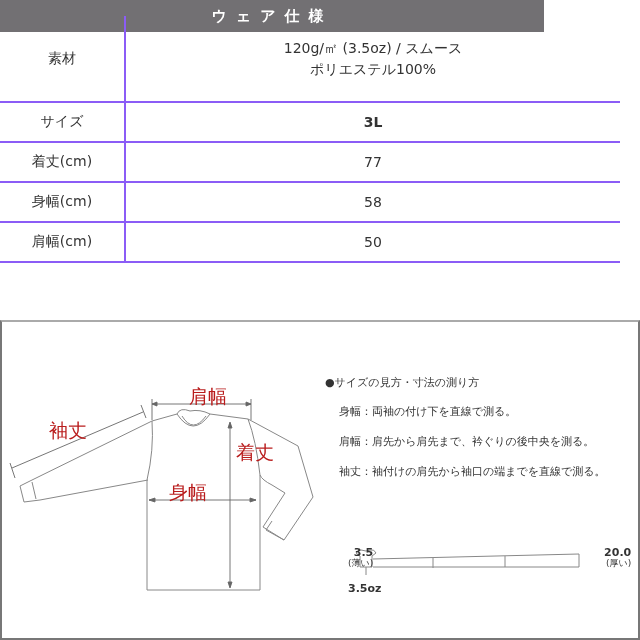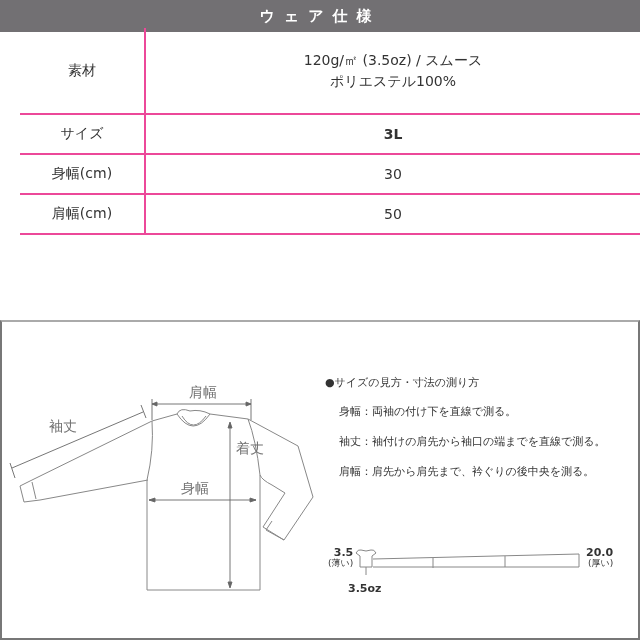"ウェア仕様" .header { width: 640px -> 544px }
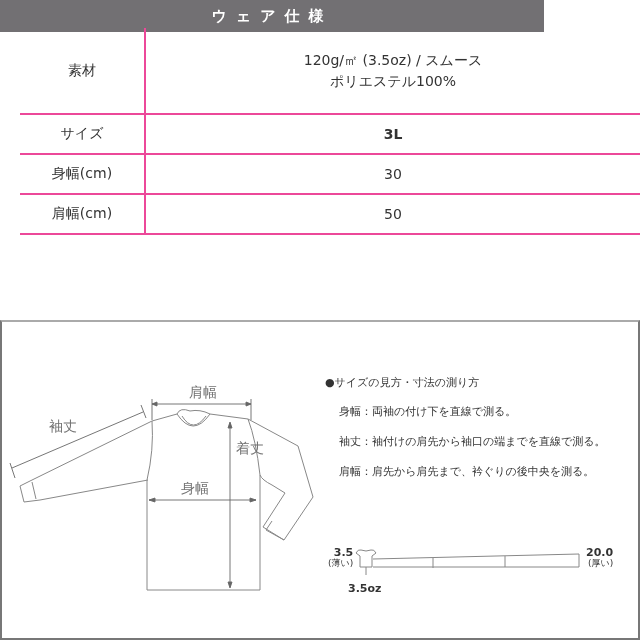"素材" .spec-table { margin-left: 20px -> none; top: 28px -> 16px }
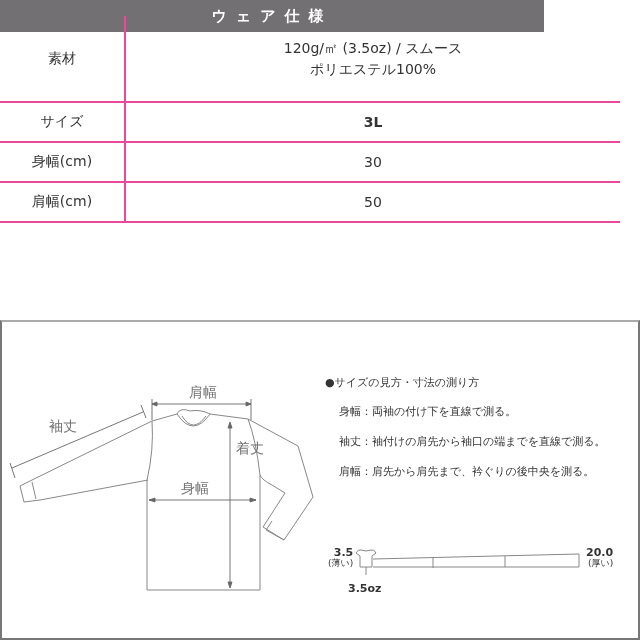"サイズ" .spec-table td { border: 2px solid #ec4899 -> 2px solid #8b5cf6 }
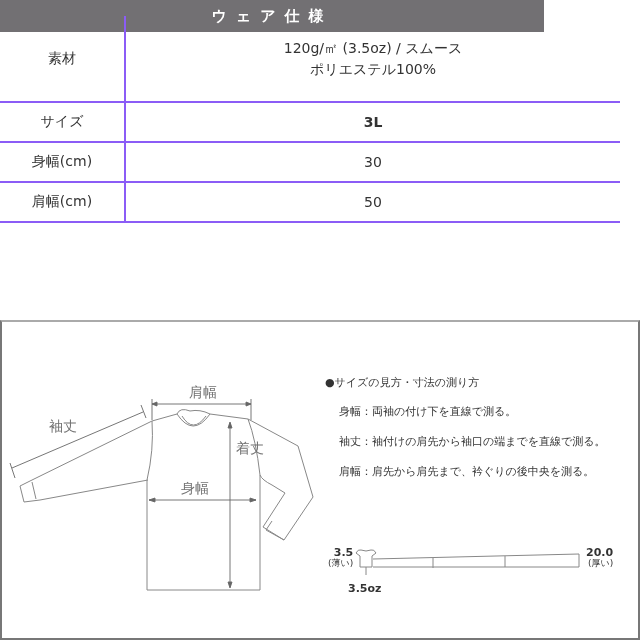"着丈(cm)" tr.row-normal { html: none -> <tr> <td>着丈(cm)</td> <td>77</td> </tr> }
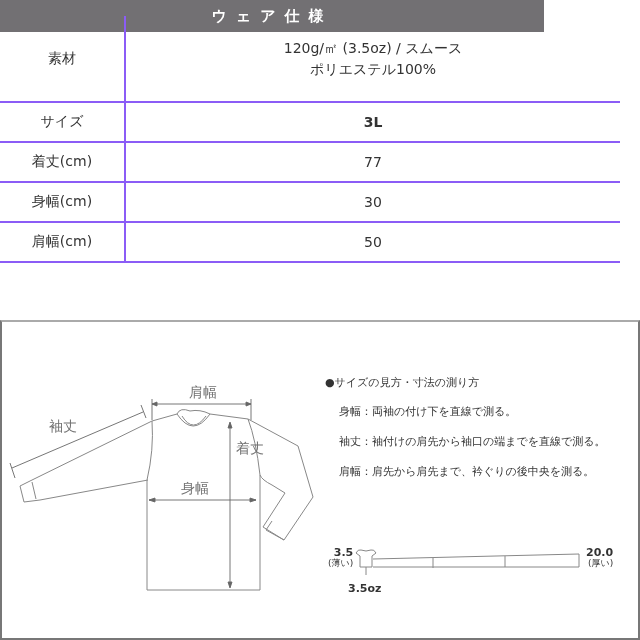"30" td { text: 30 -> 58 }
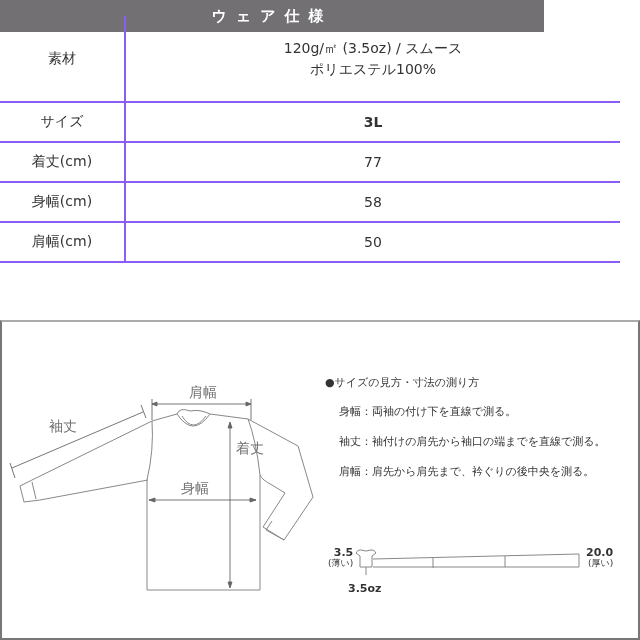"肩幅" .diag-label { color: #737373 -> #b91c1c; font-size: 14px -> 19px }
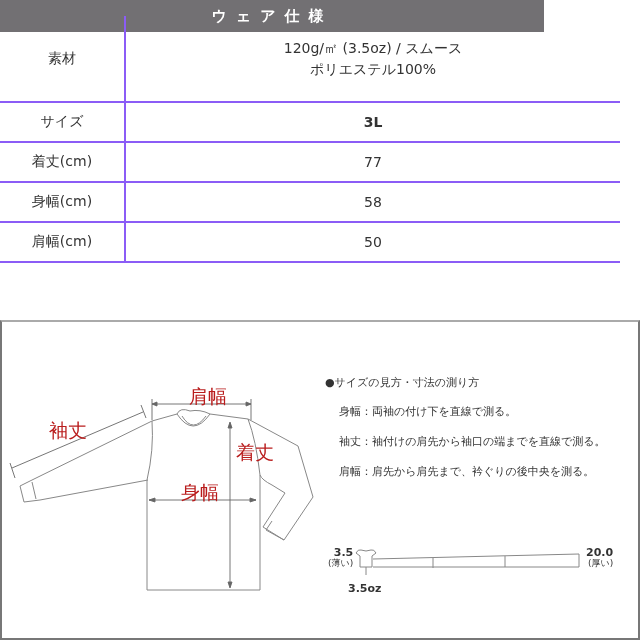"袖丈：袖付けの肩先から袖口の端までを直線で測る。" span.howto-item { order: before "肩幅：肩先から肩先まで、衿ぐりの後中央を測る。" -> after "肩幅：肩先から肩先まで、衿ぐりの後中央を測る。" }
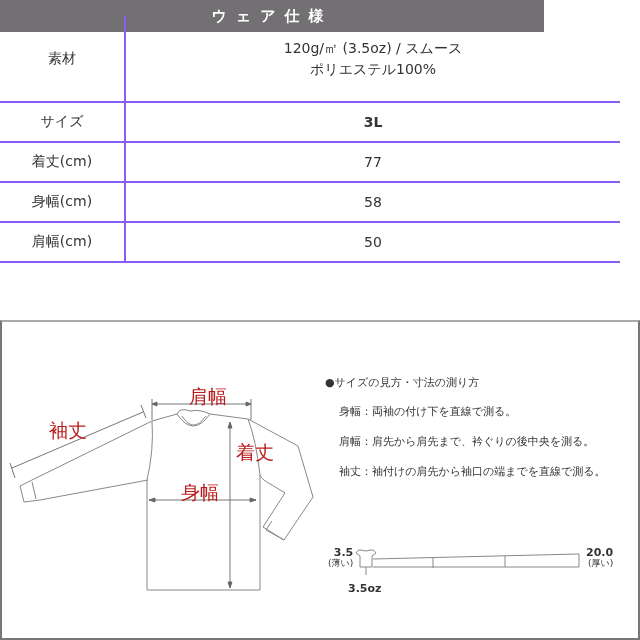"身幅" span.diag-label { left: 181px -> 169px }
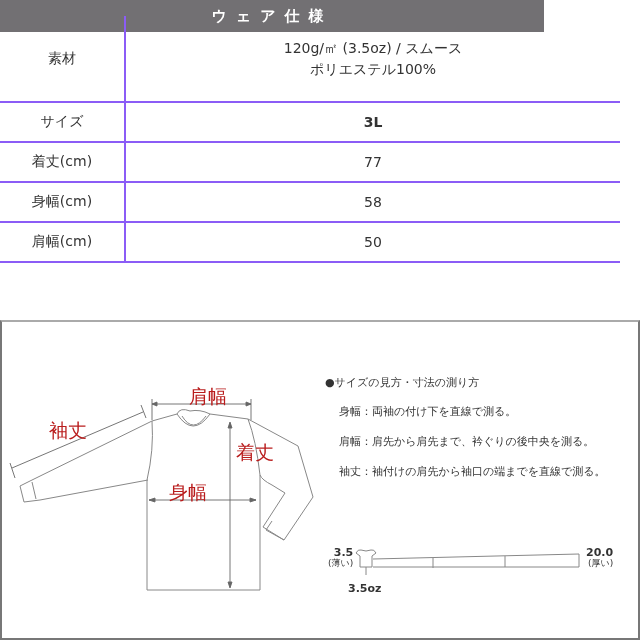"(薄い)" .thick-sub { margin-left: none -> 20px }
